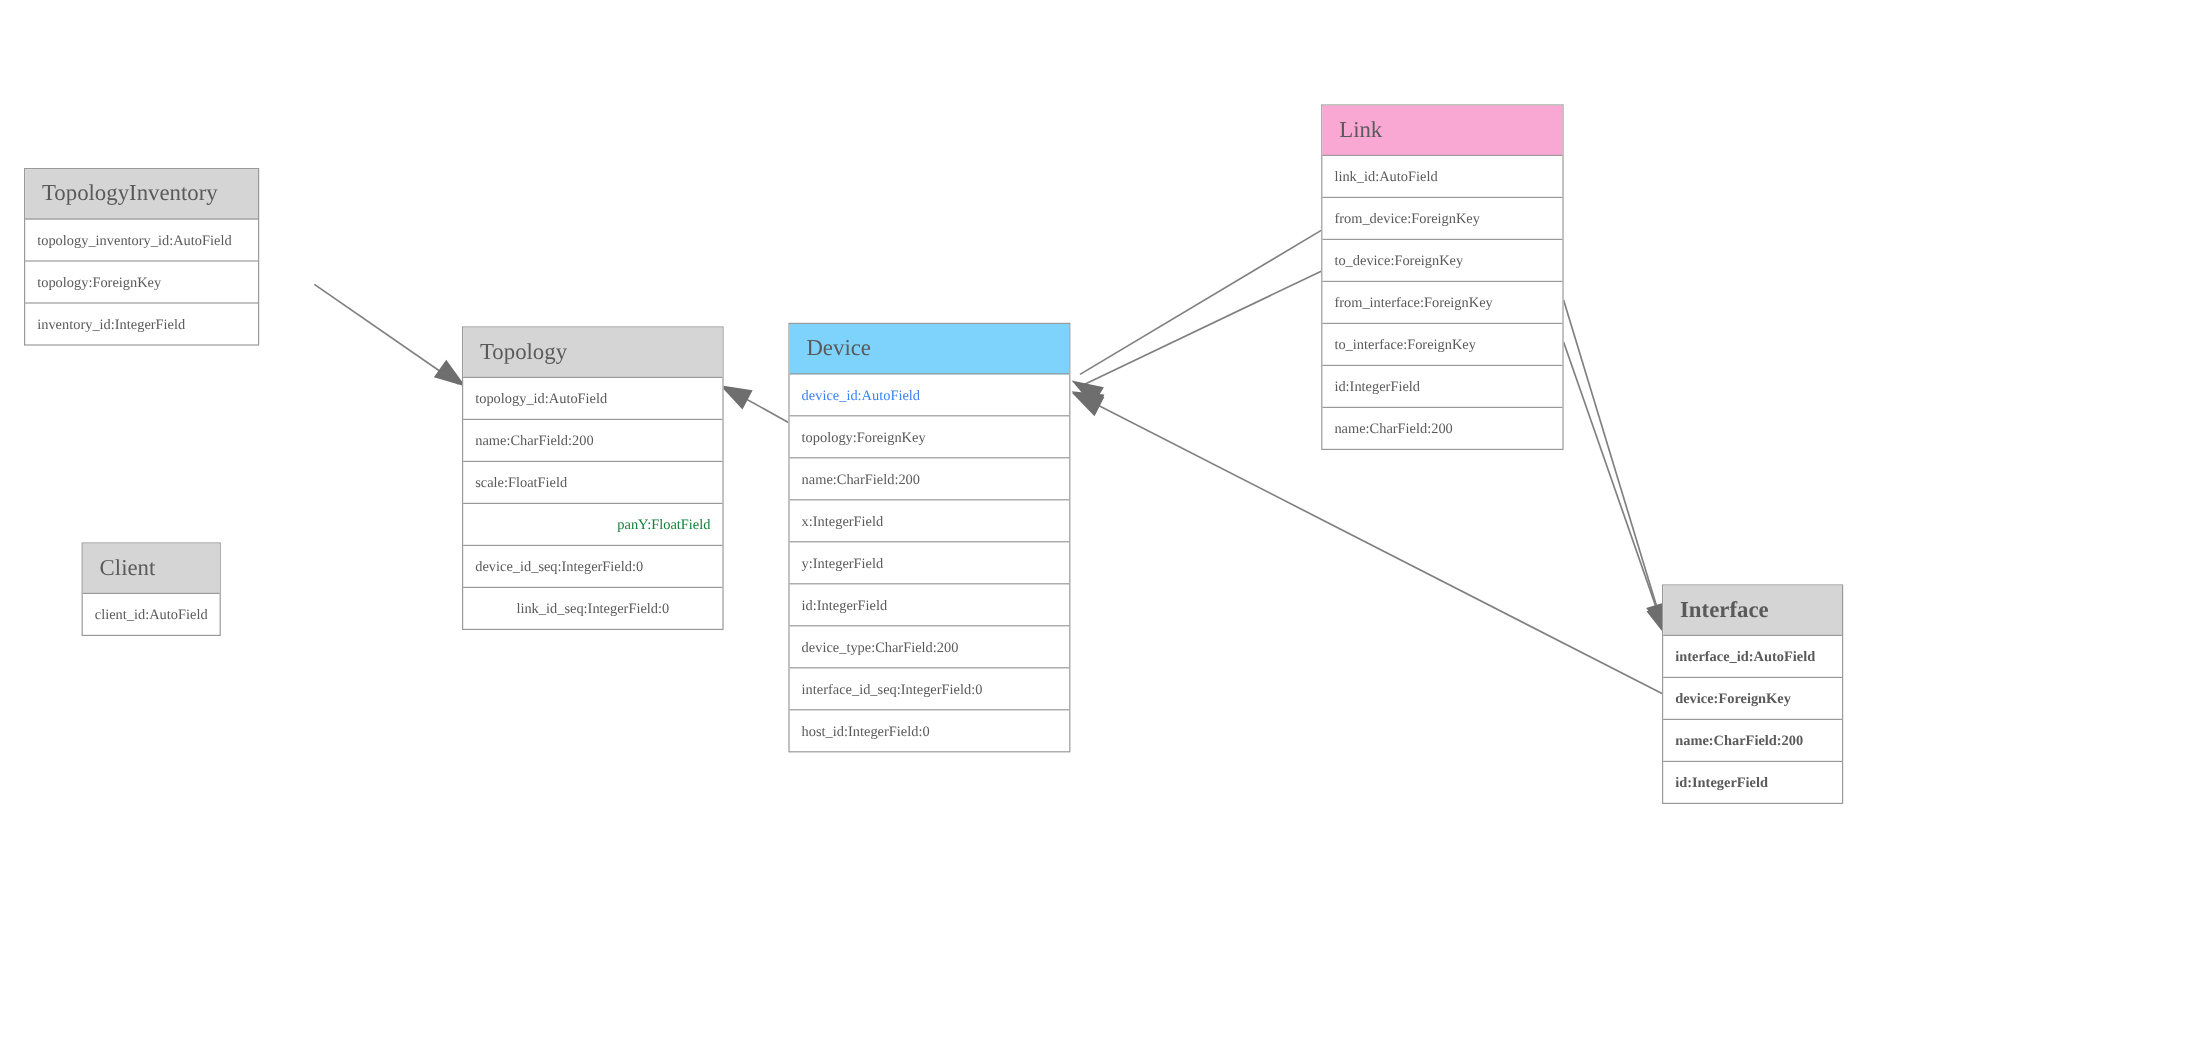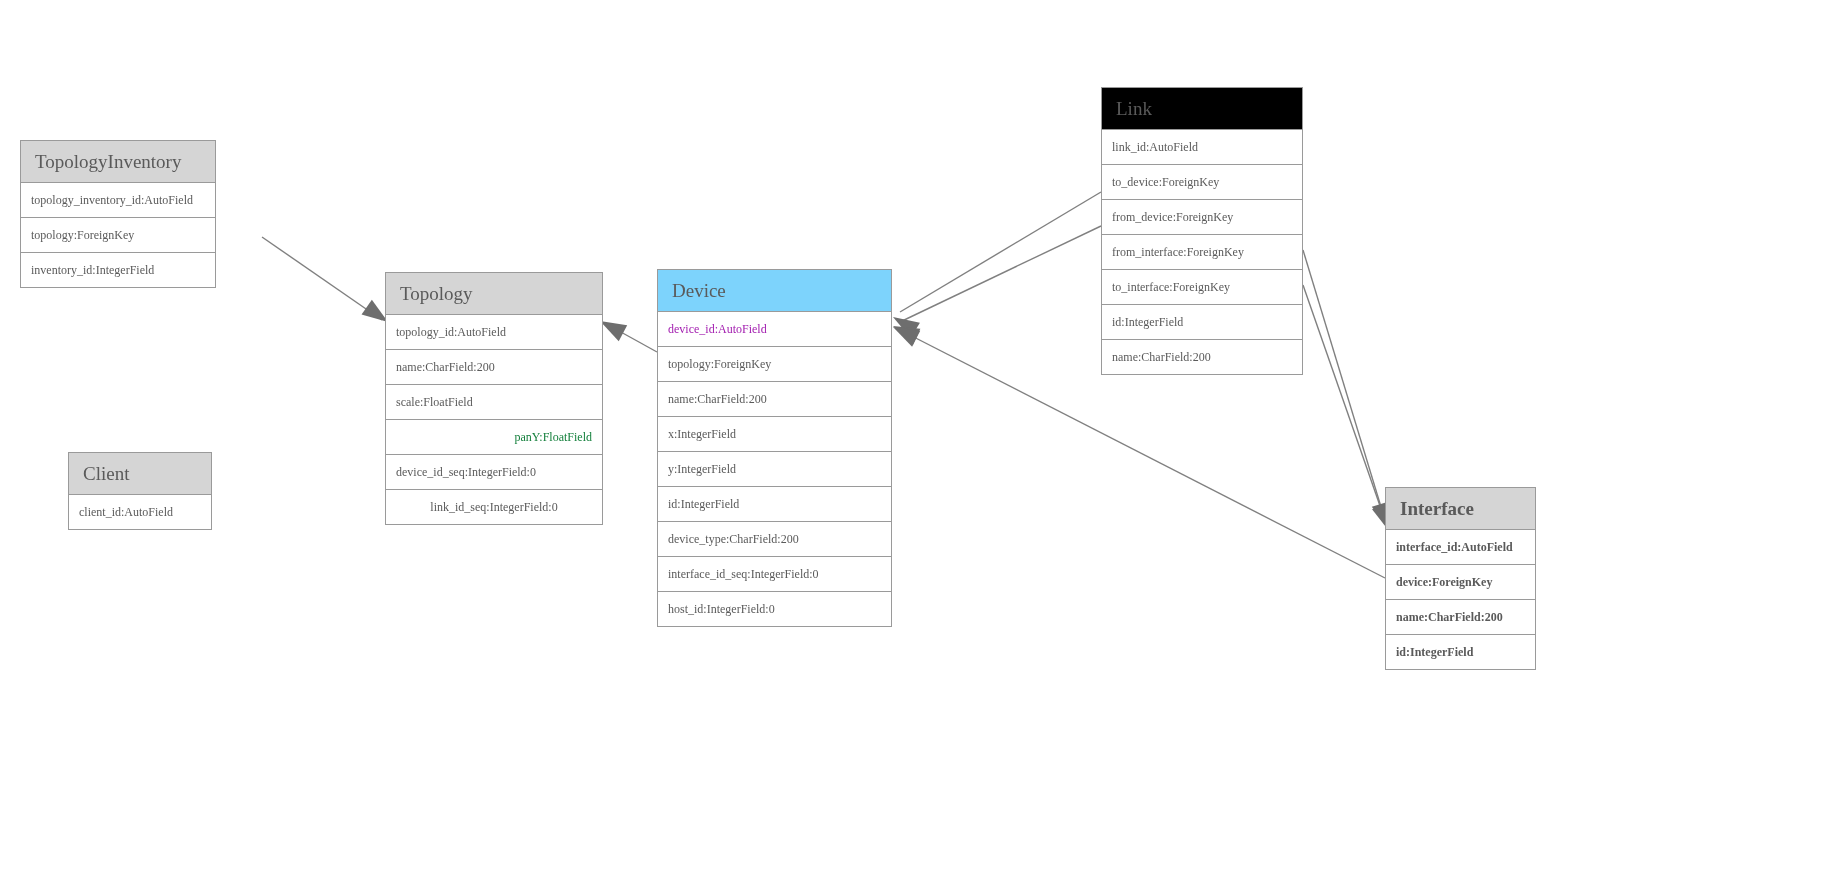"Link" div.entity-header { background: #000000 -> #f9a8d4 }
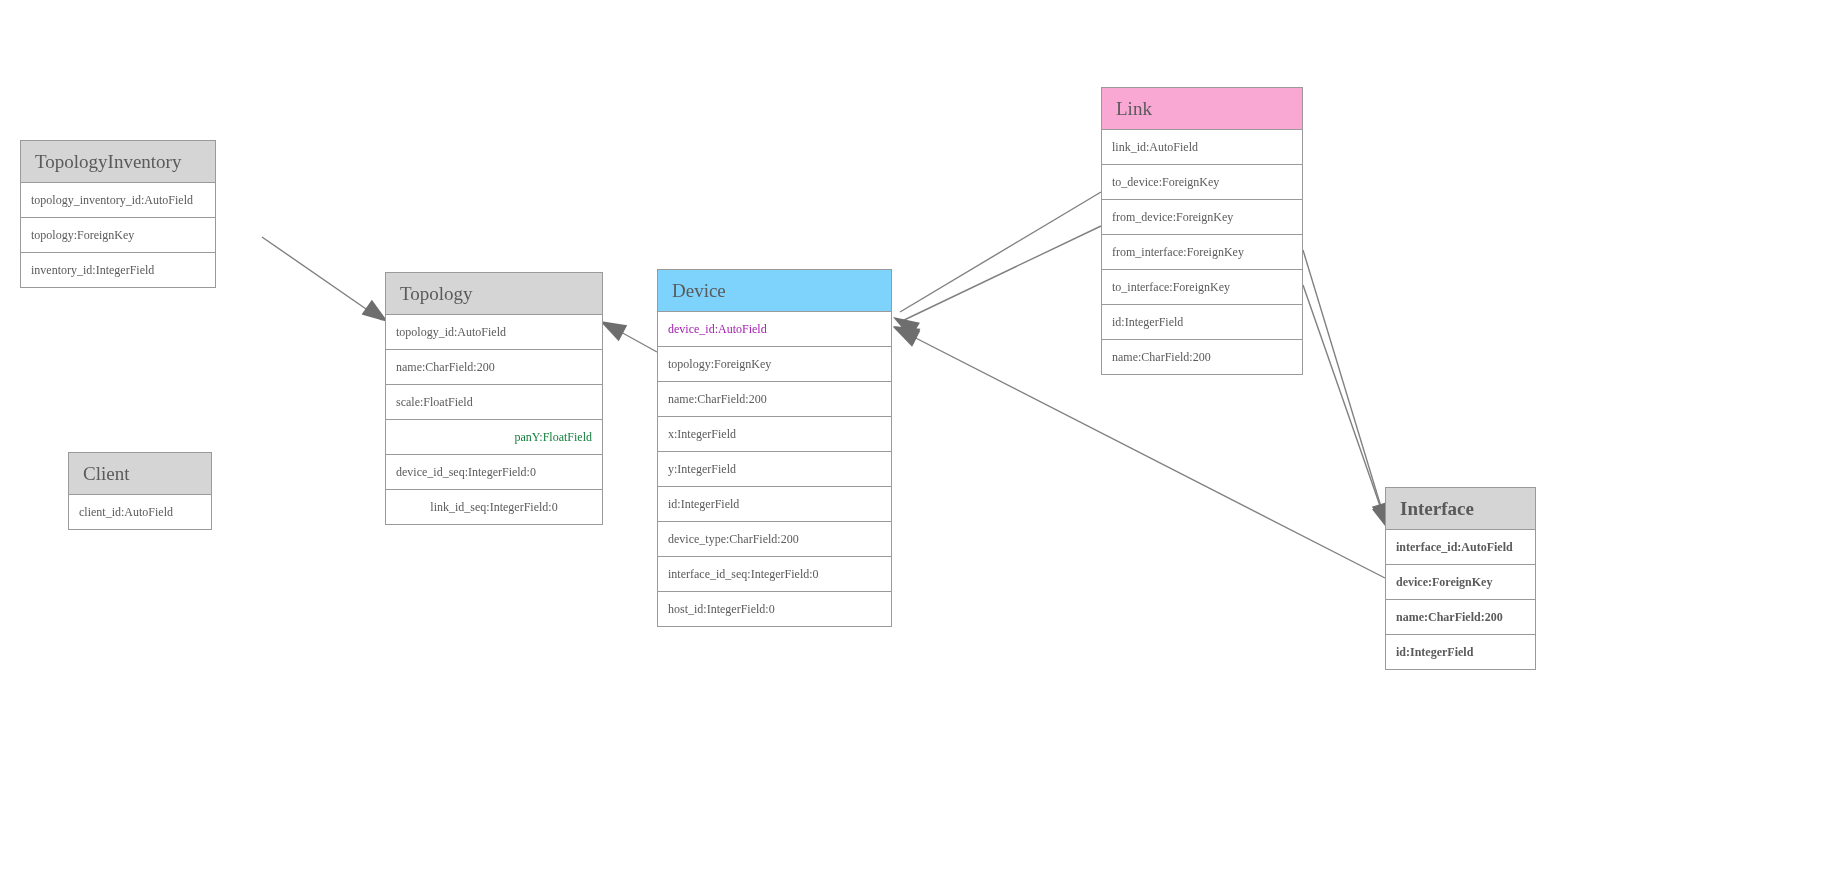"to_device:ForeignKey" div.entity-field { order: before "from_device:ForeignKey" -> after "from_device:ForeignKey" }
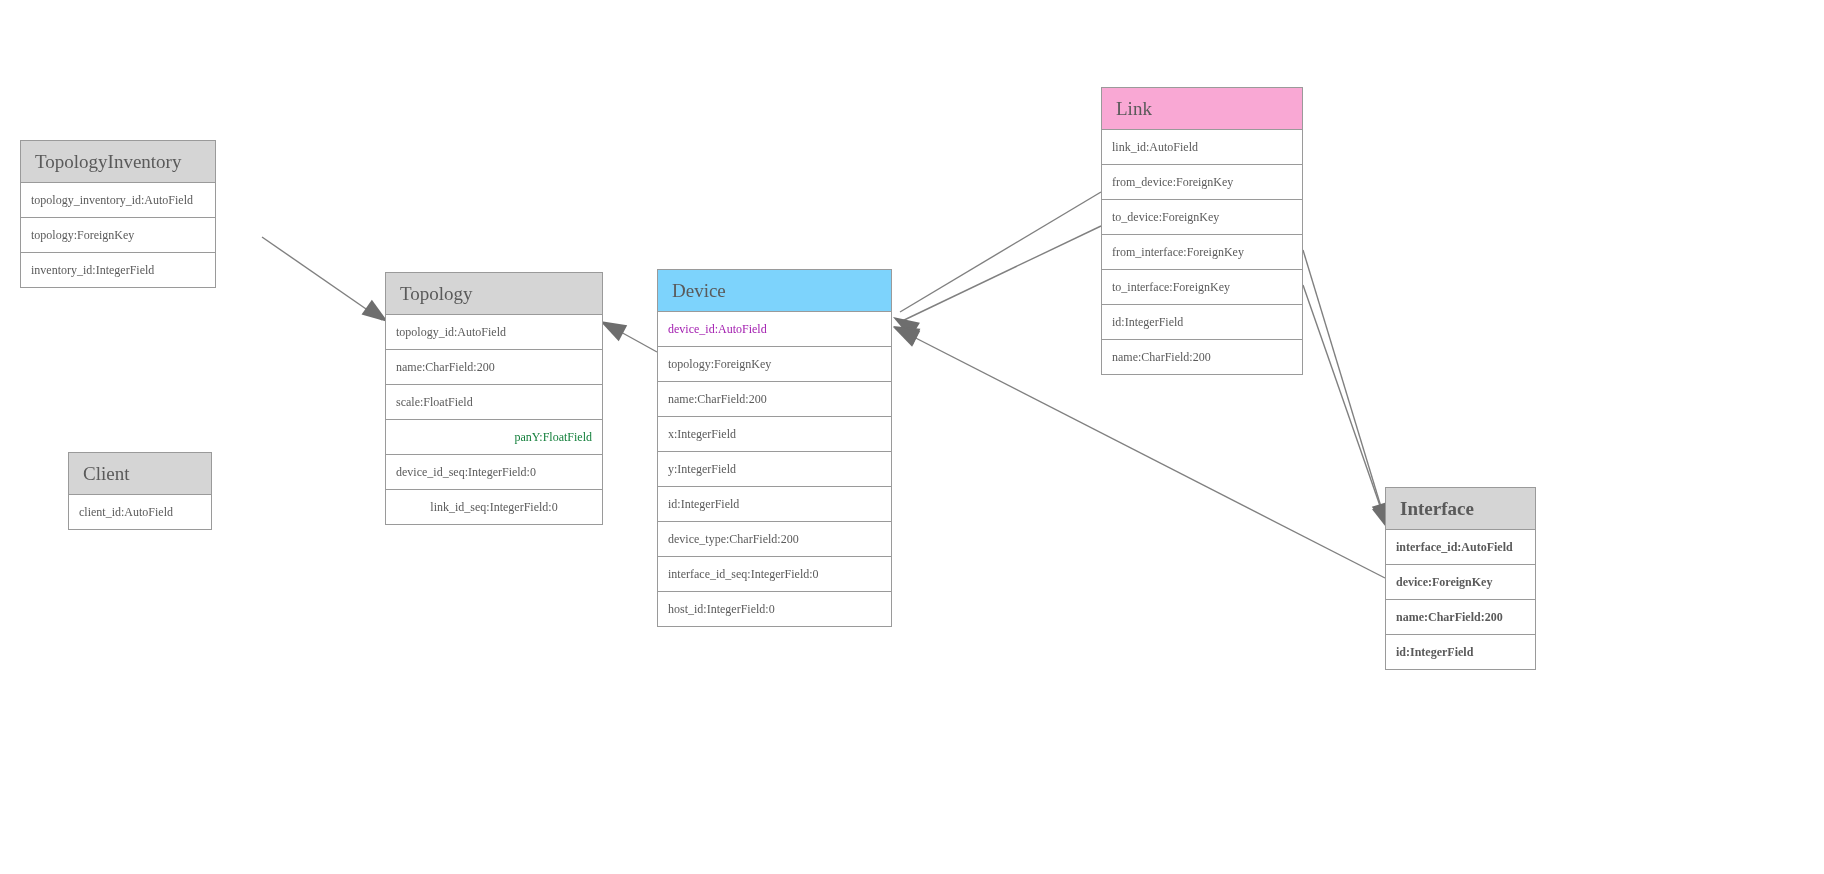"device_id:AutoField" div.entity-field { color: #a21caf -> #3b82f6 }
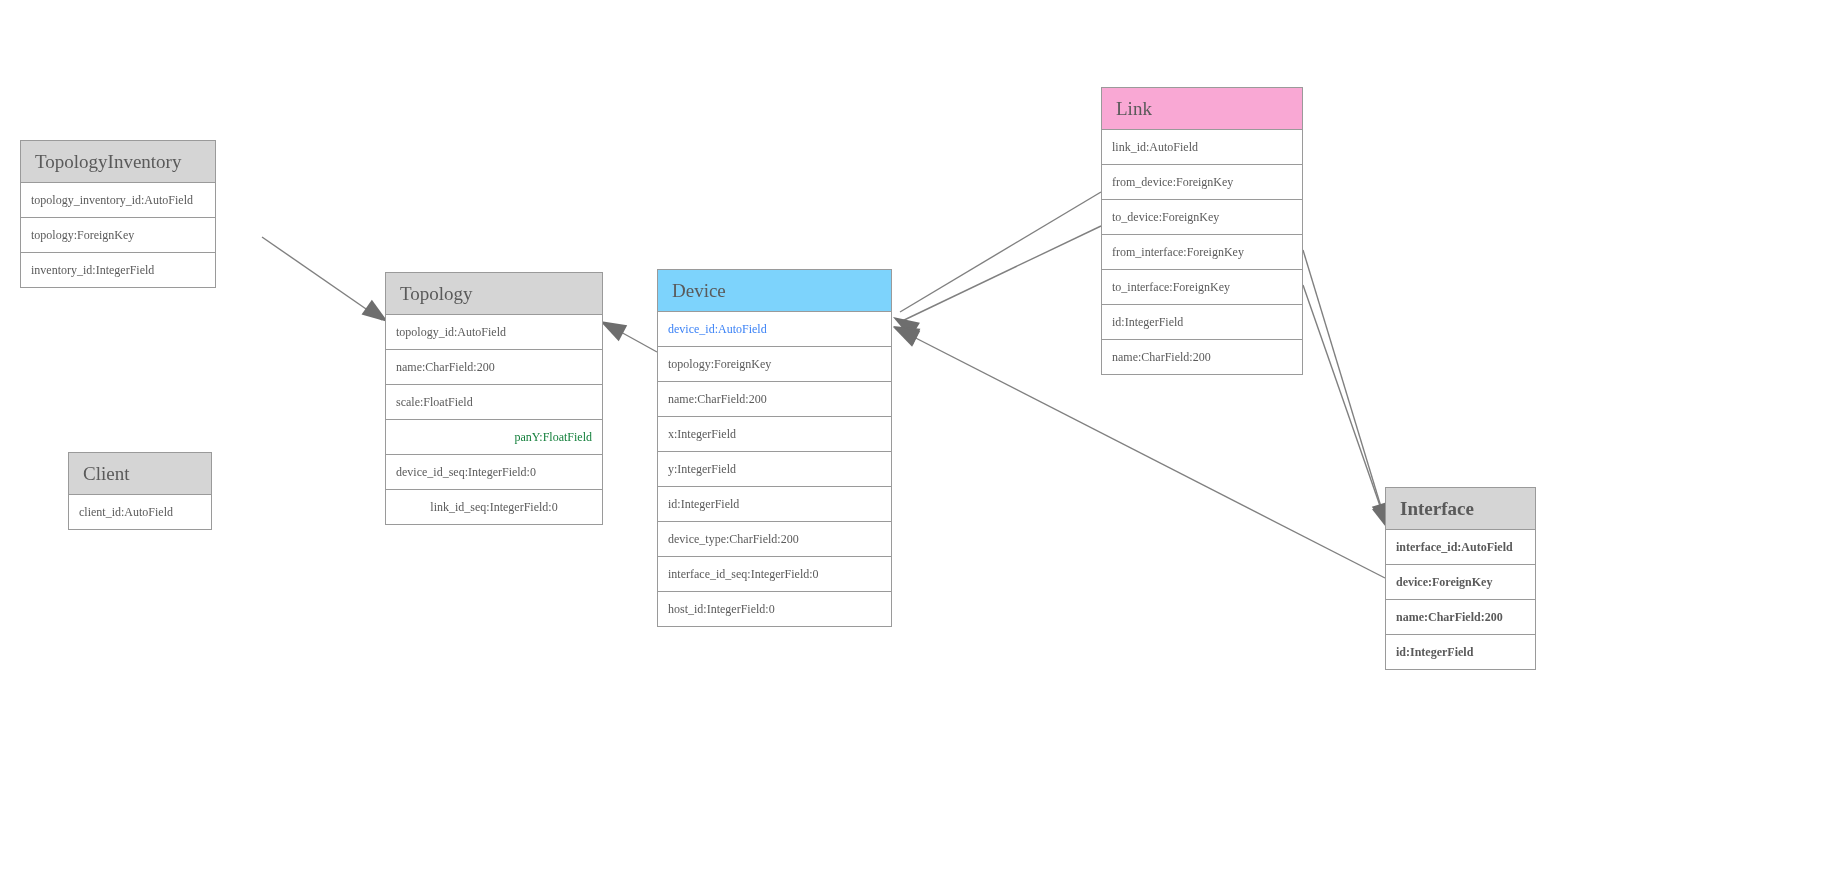"Client" div.entity { width: 144px -> 116px }
